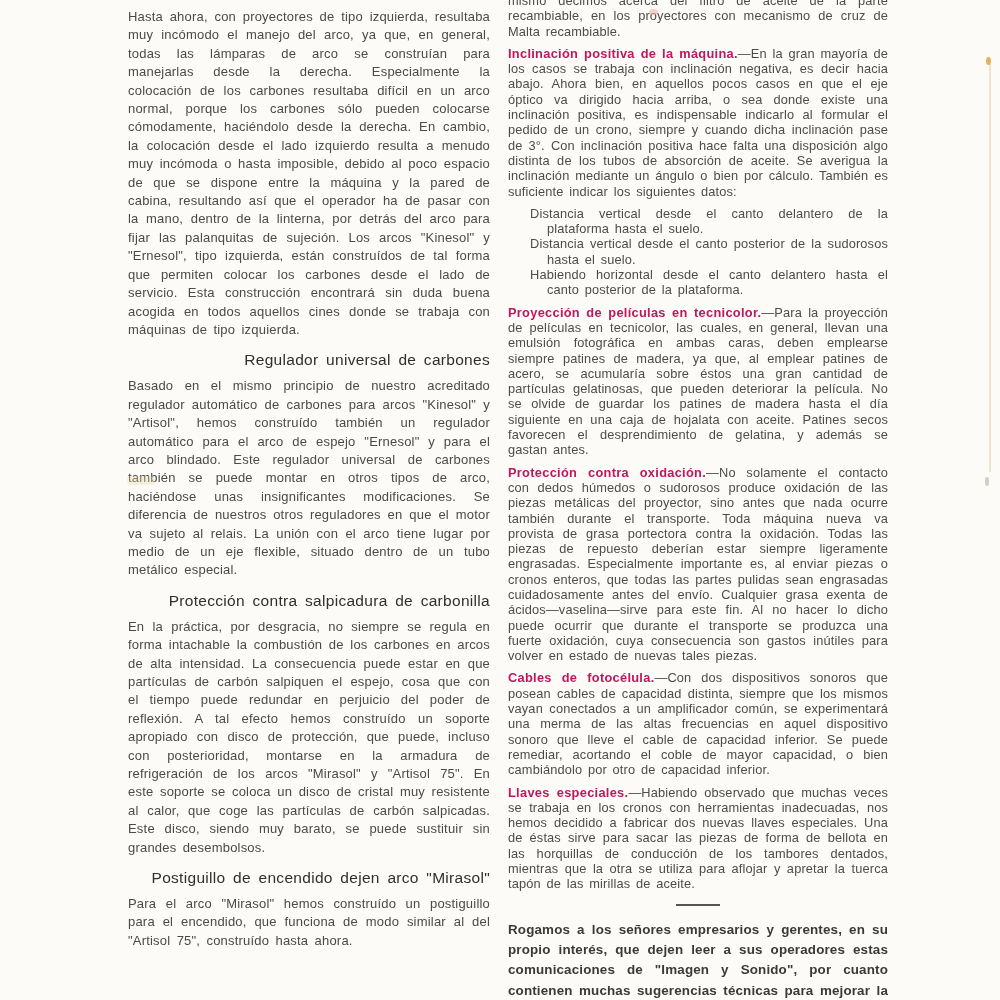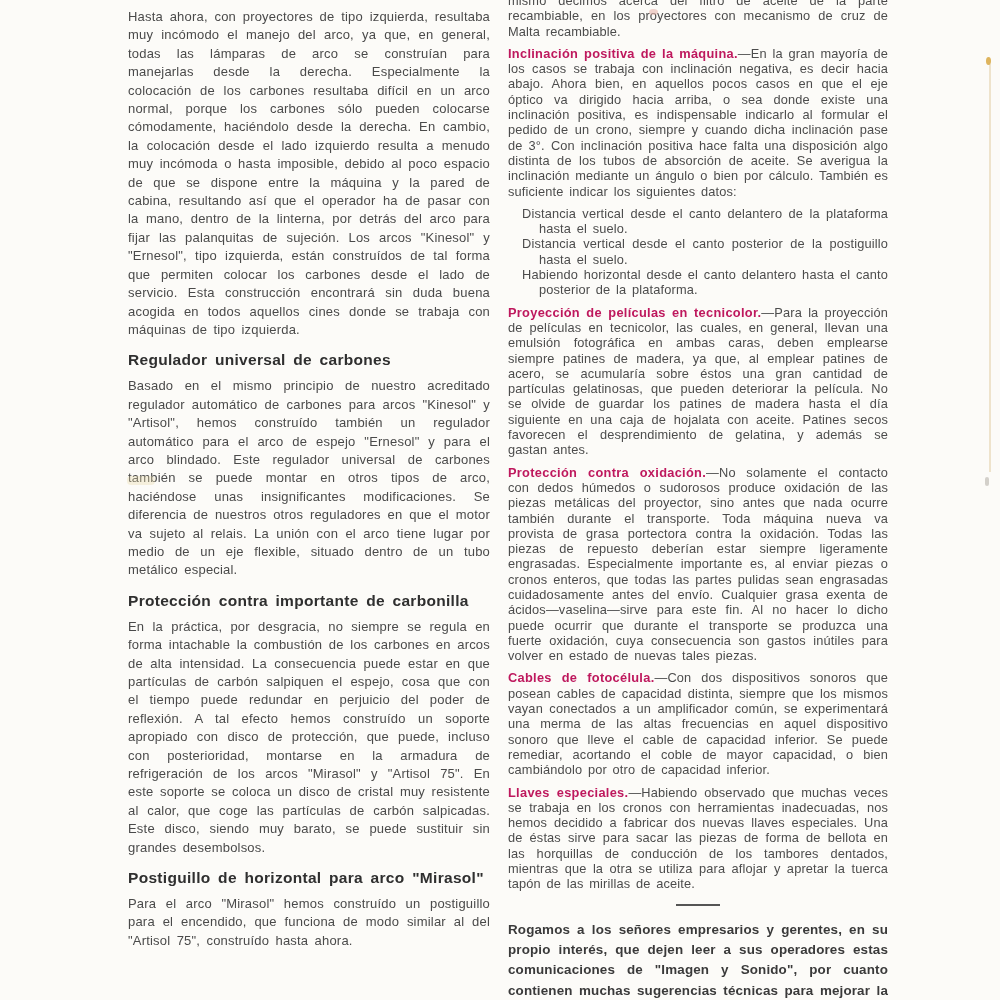"Distancia vertical desde el canto" .data-list .item { margin: 0 0 0 14px -> 0 0 0 22px }
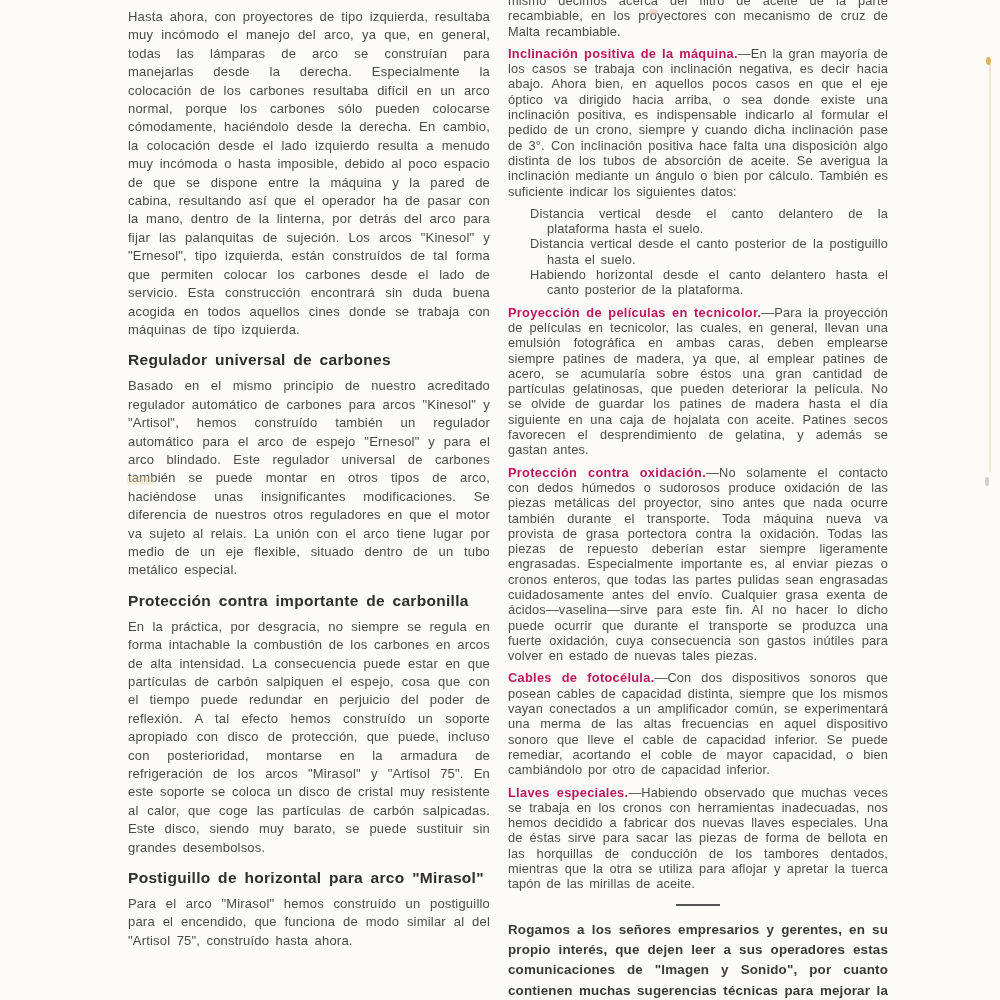"Distancia vertical desde el canto posterior" div.item { text: postiguillo -> sudorosos }
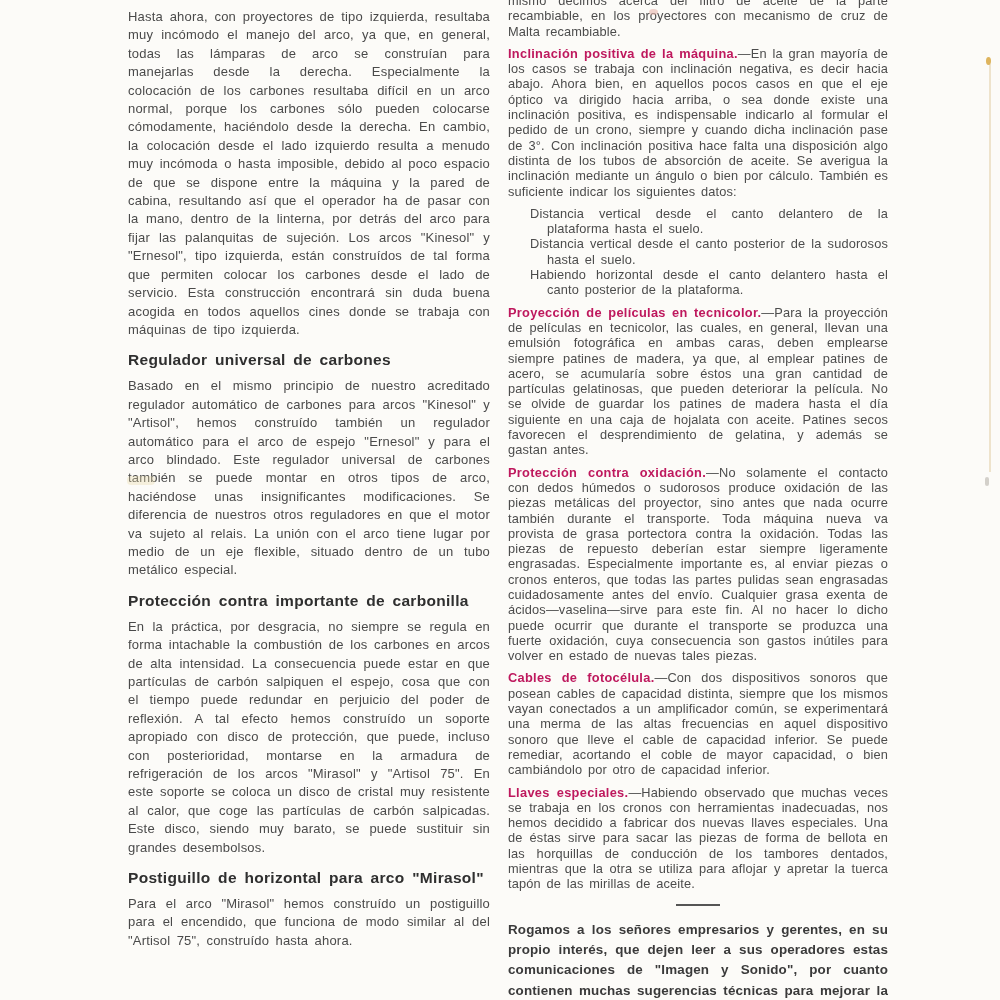"Regulador universal de carbones" .col-left h3 { font-weight: bold -> normal; text-align: left -> right }
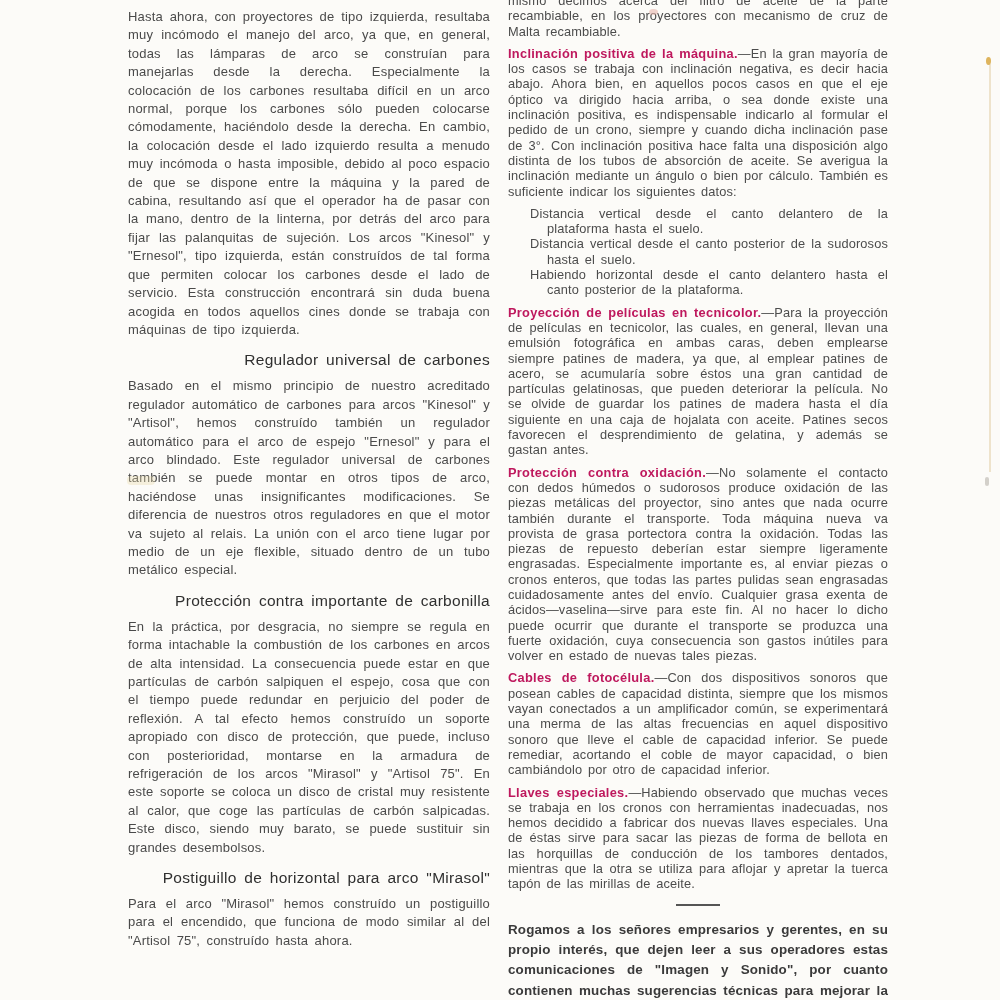"Protección contra importante de" h3 { text: importante -> salpicadura }
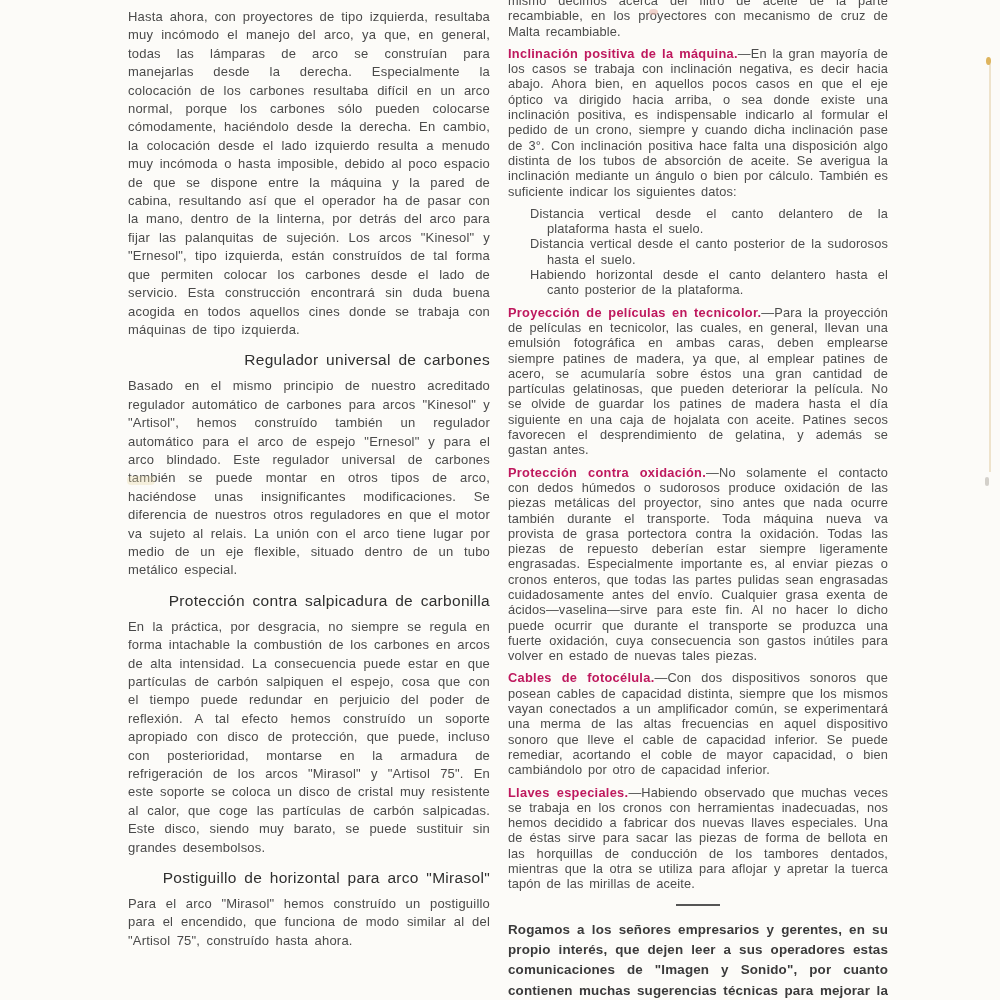"Postiguillo de horizontal para arco" h3 { text: horizontal para -> encendido dejen }
